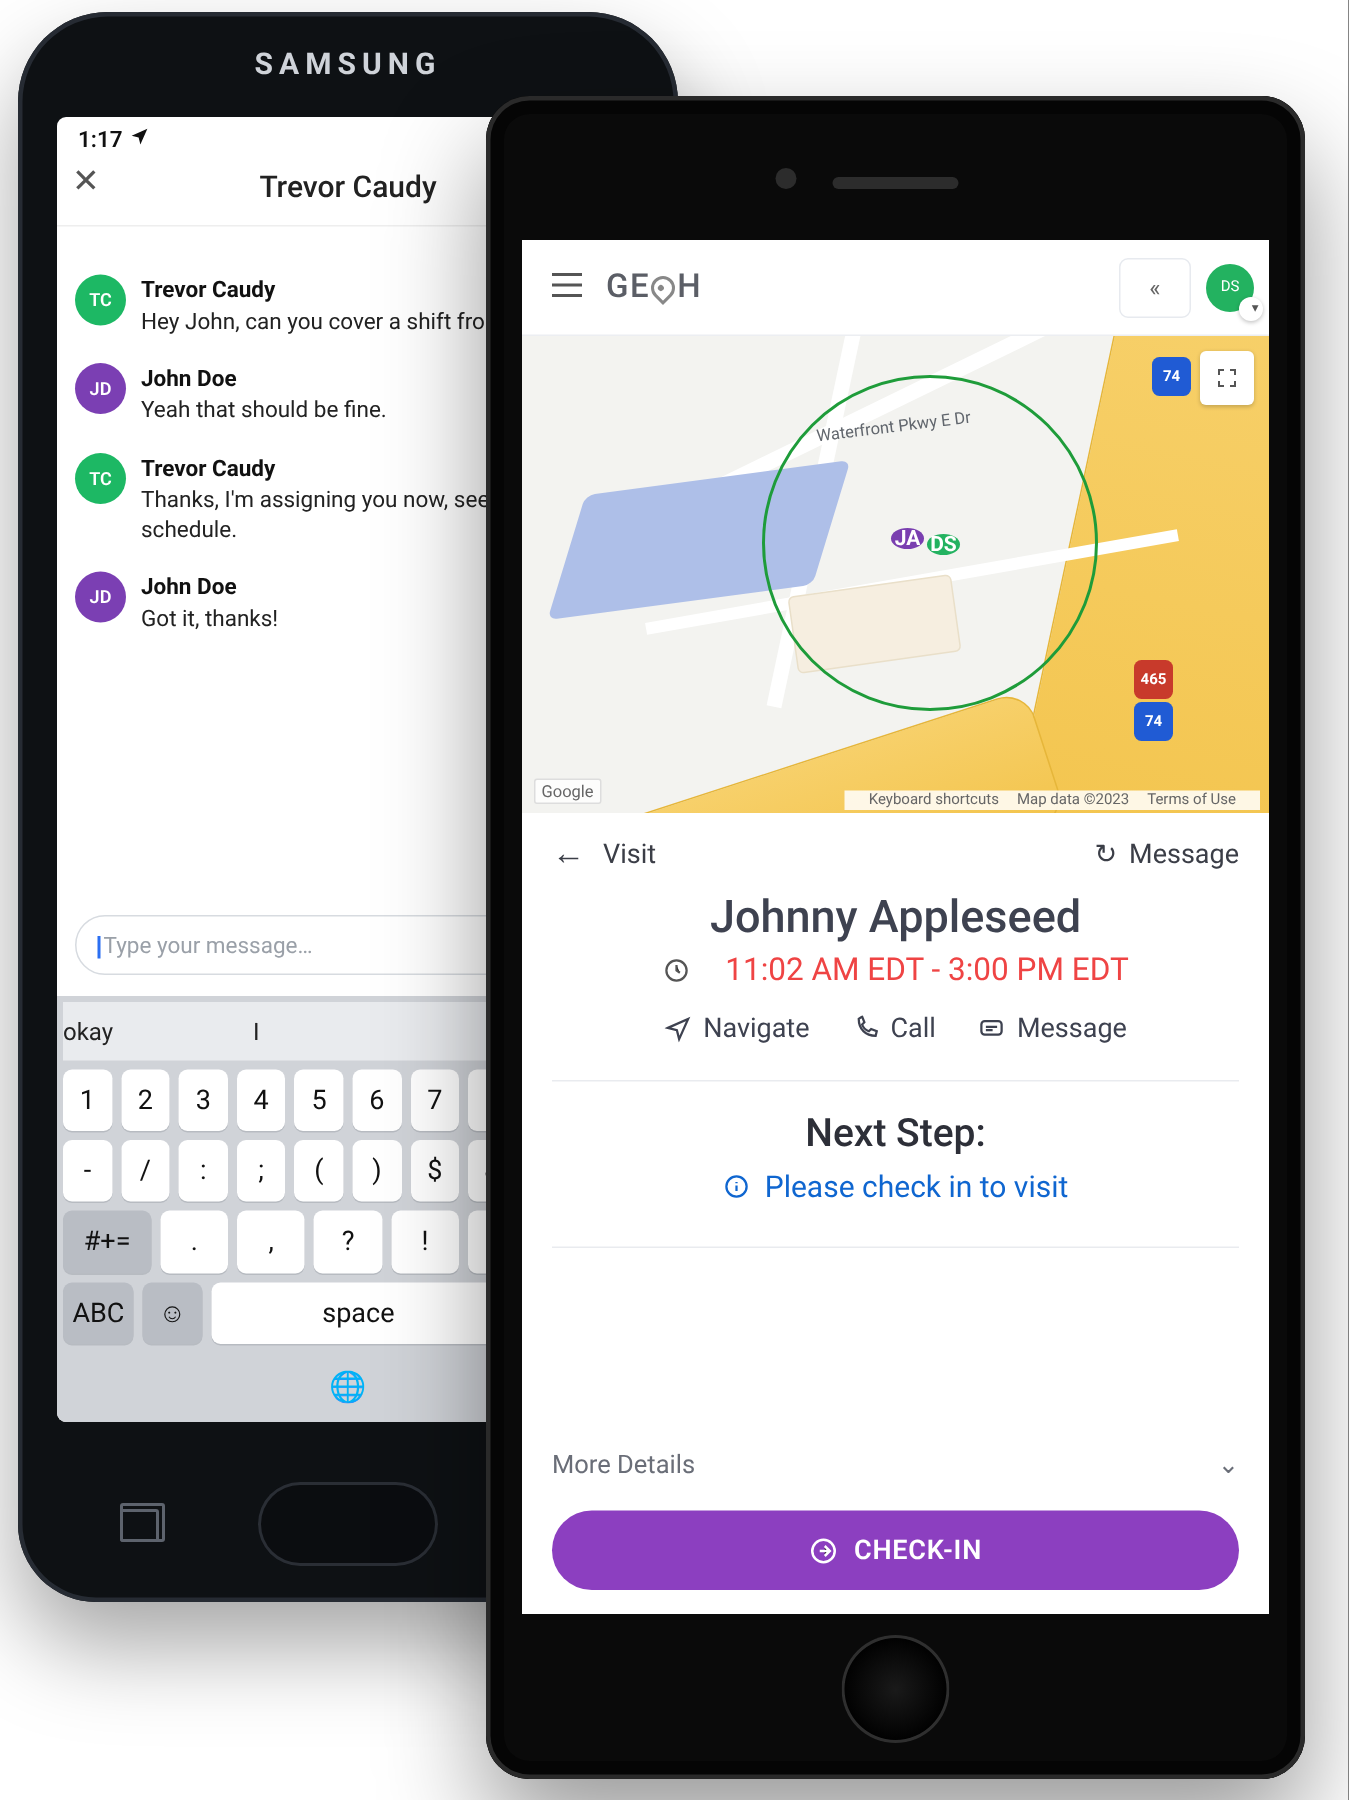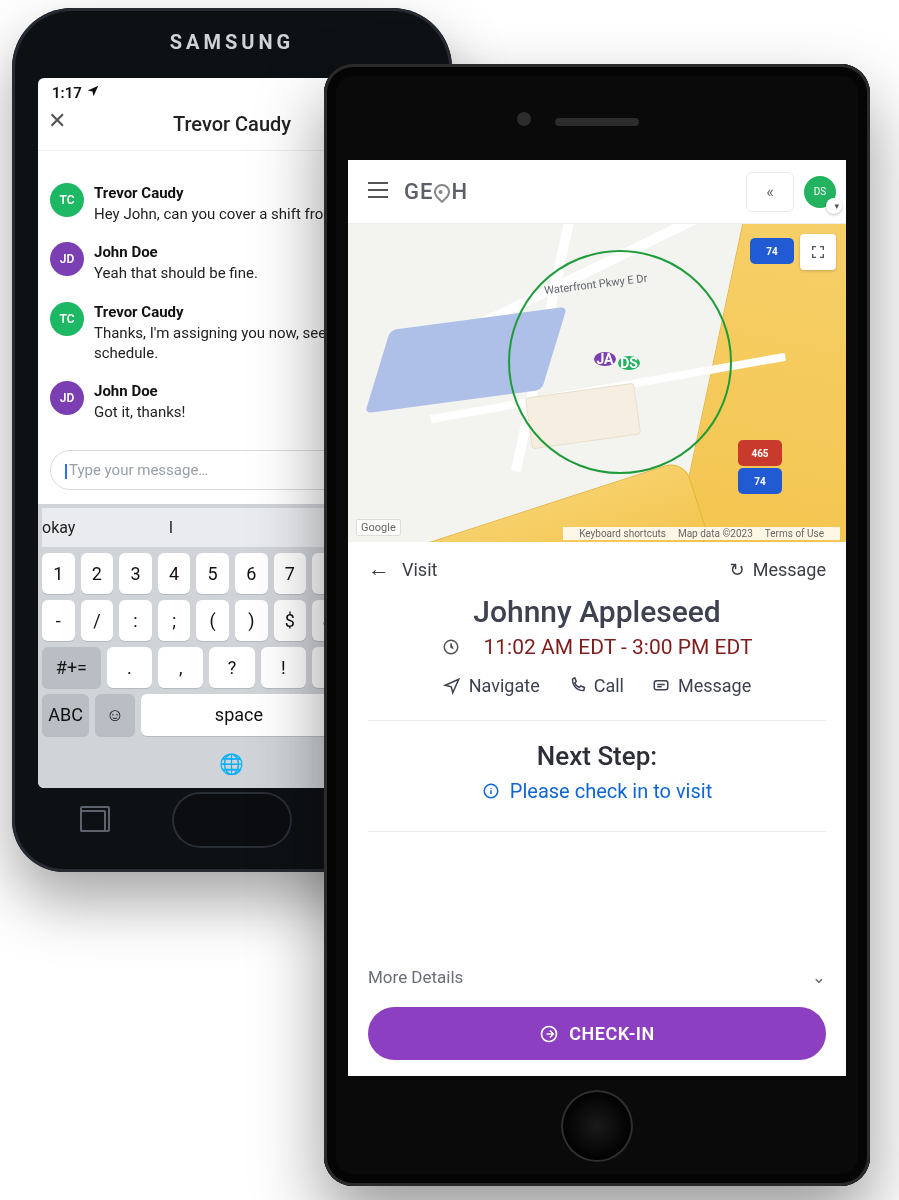"SAMSUNG" .phoneA { height: 864px -> 1060px; padding: 70px 26px 84px 26px -> 70px 26px 120px 26px }
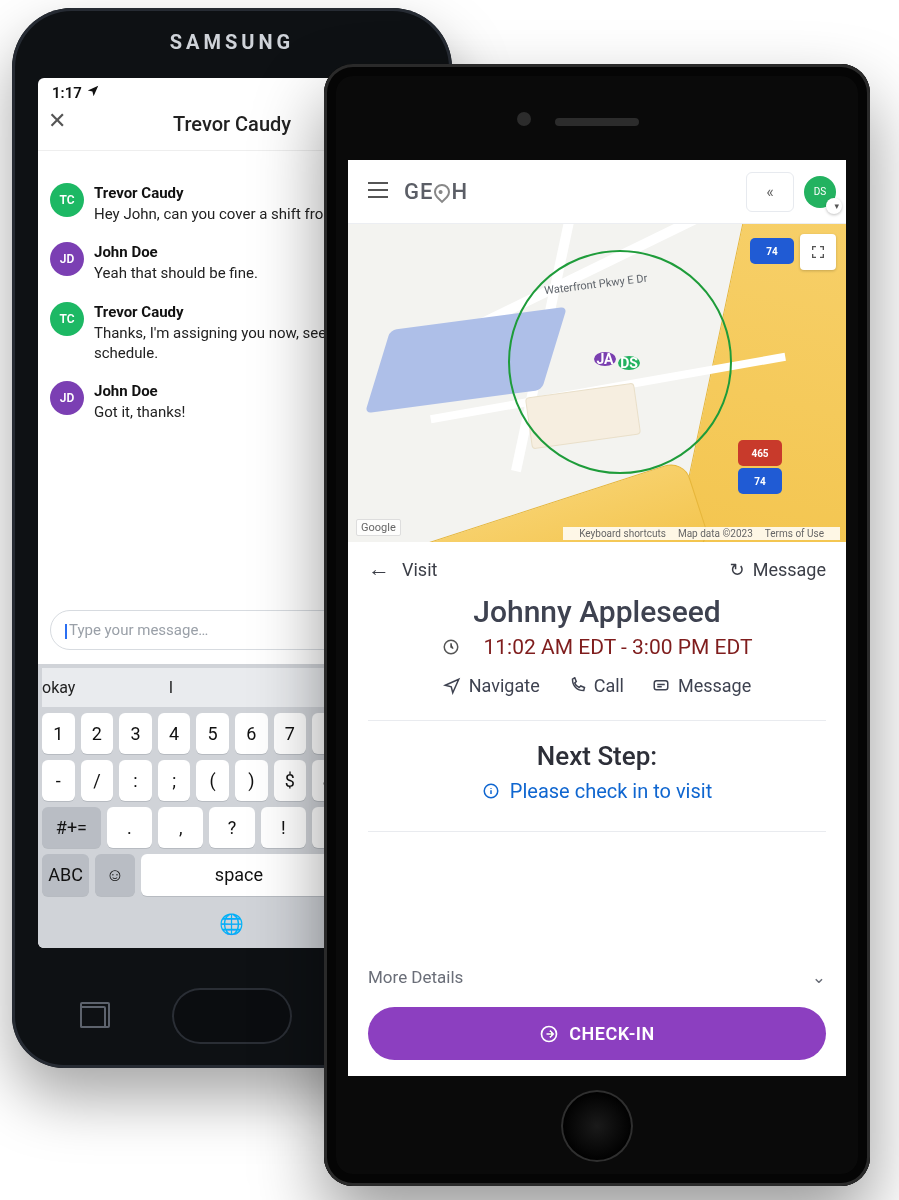"74" .shield { width: 44px -> 26px }
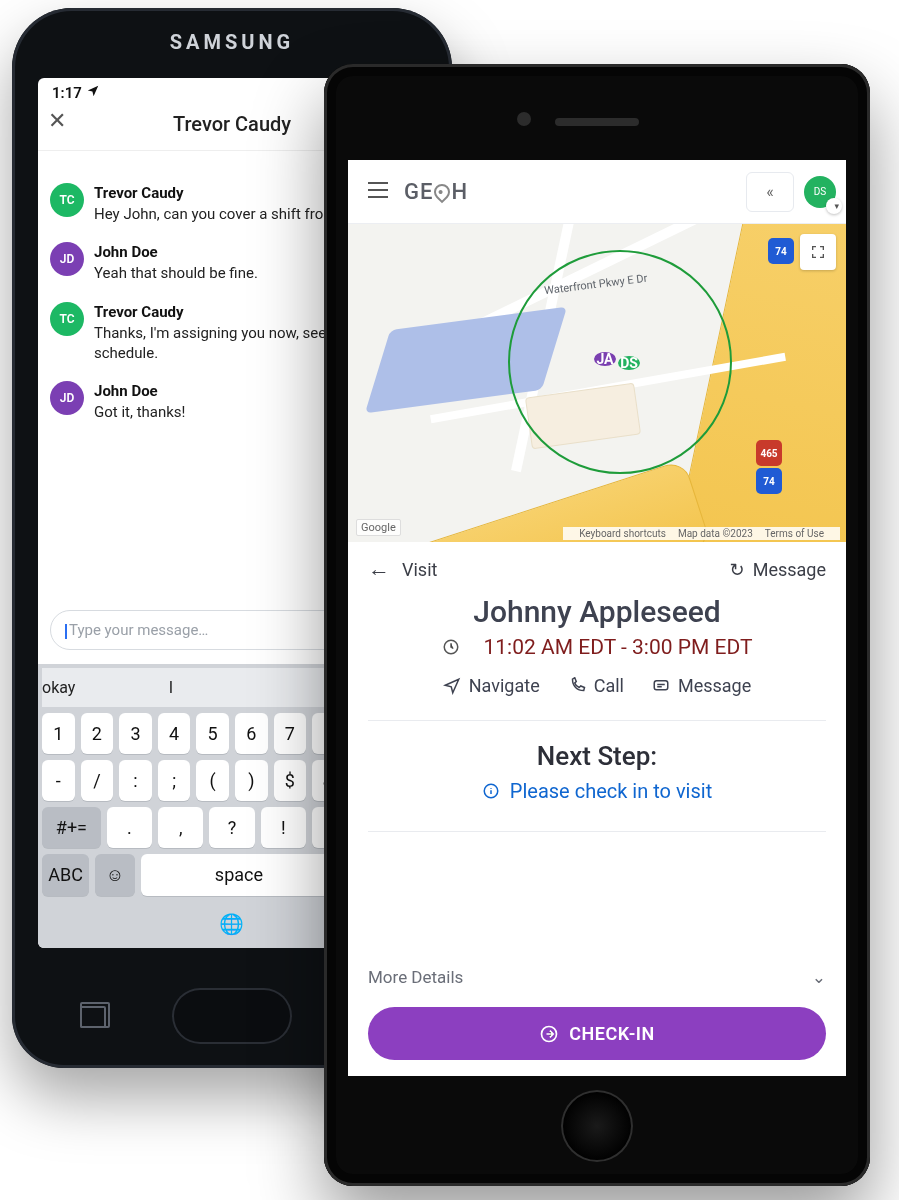"11:02 AM EDT - 3:00" .visitTime { color: #7f1d1d -> #ef4444 }
